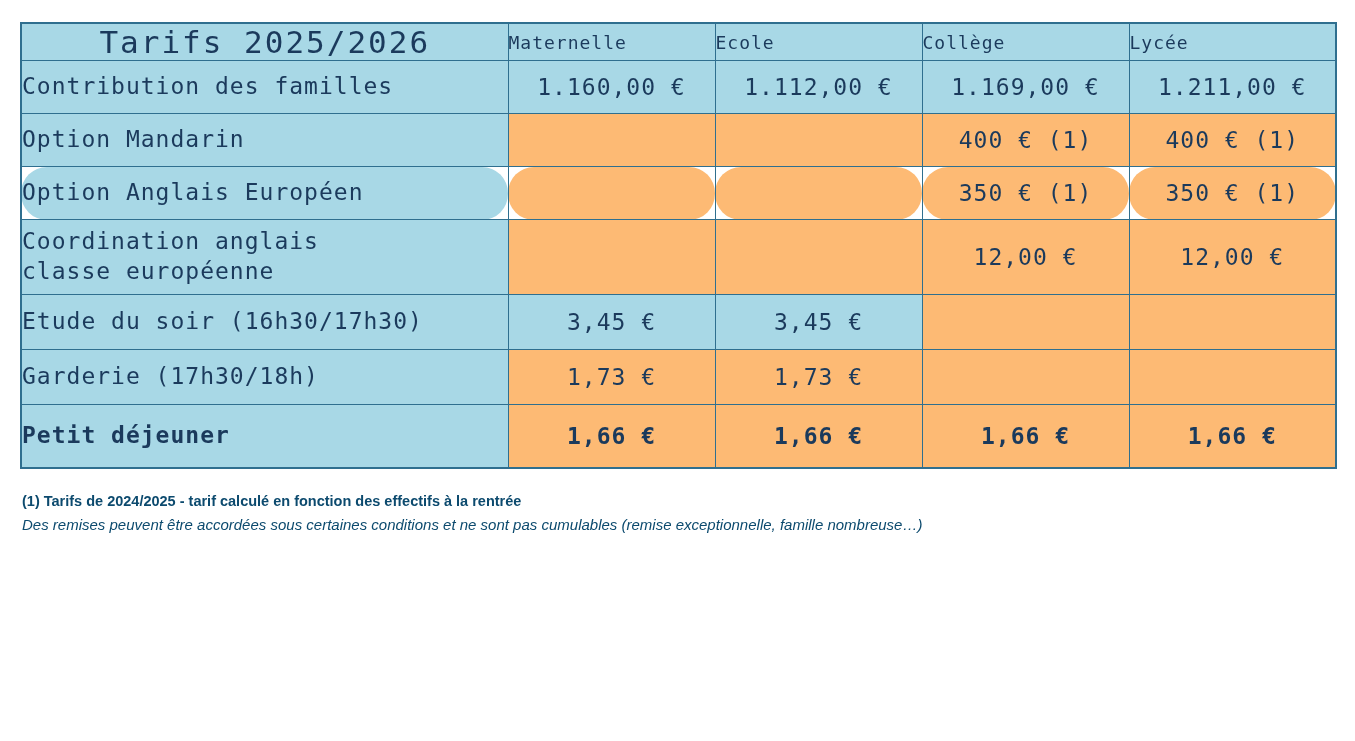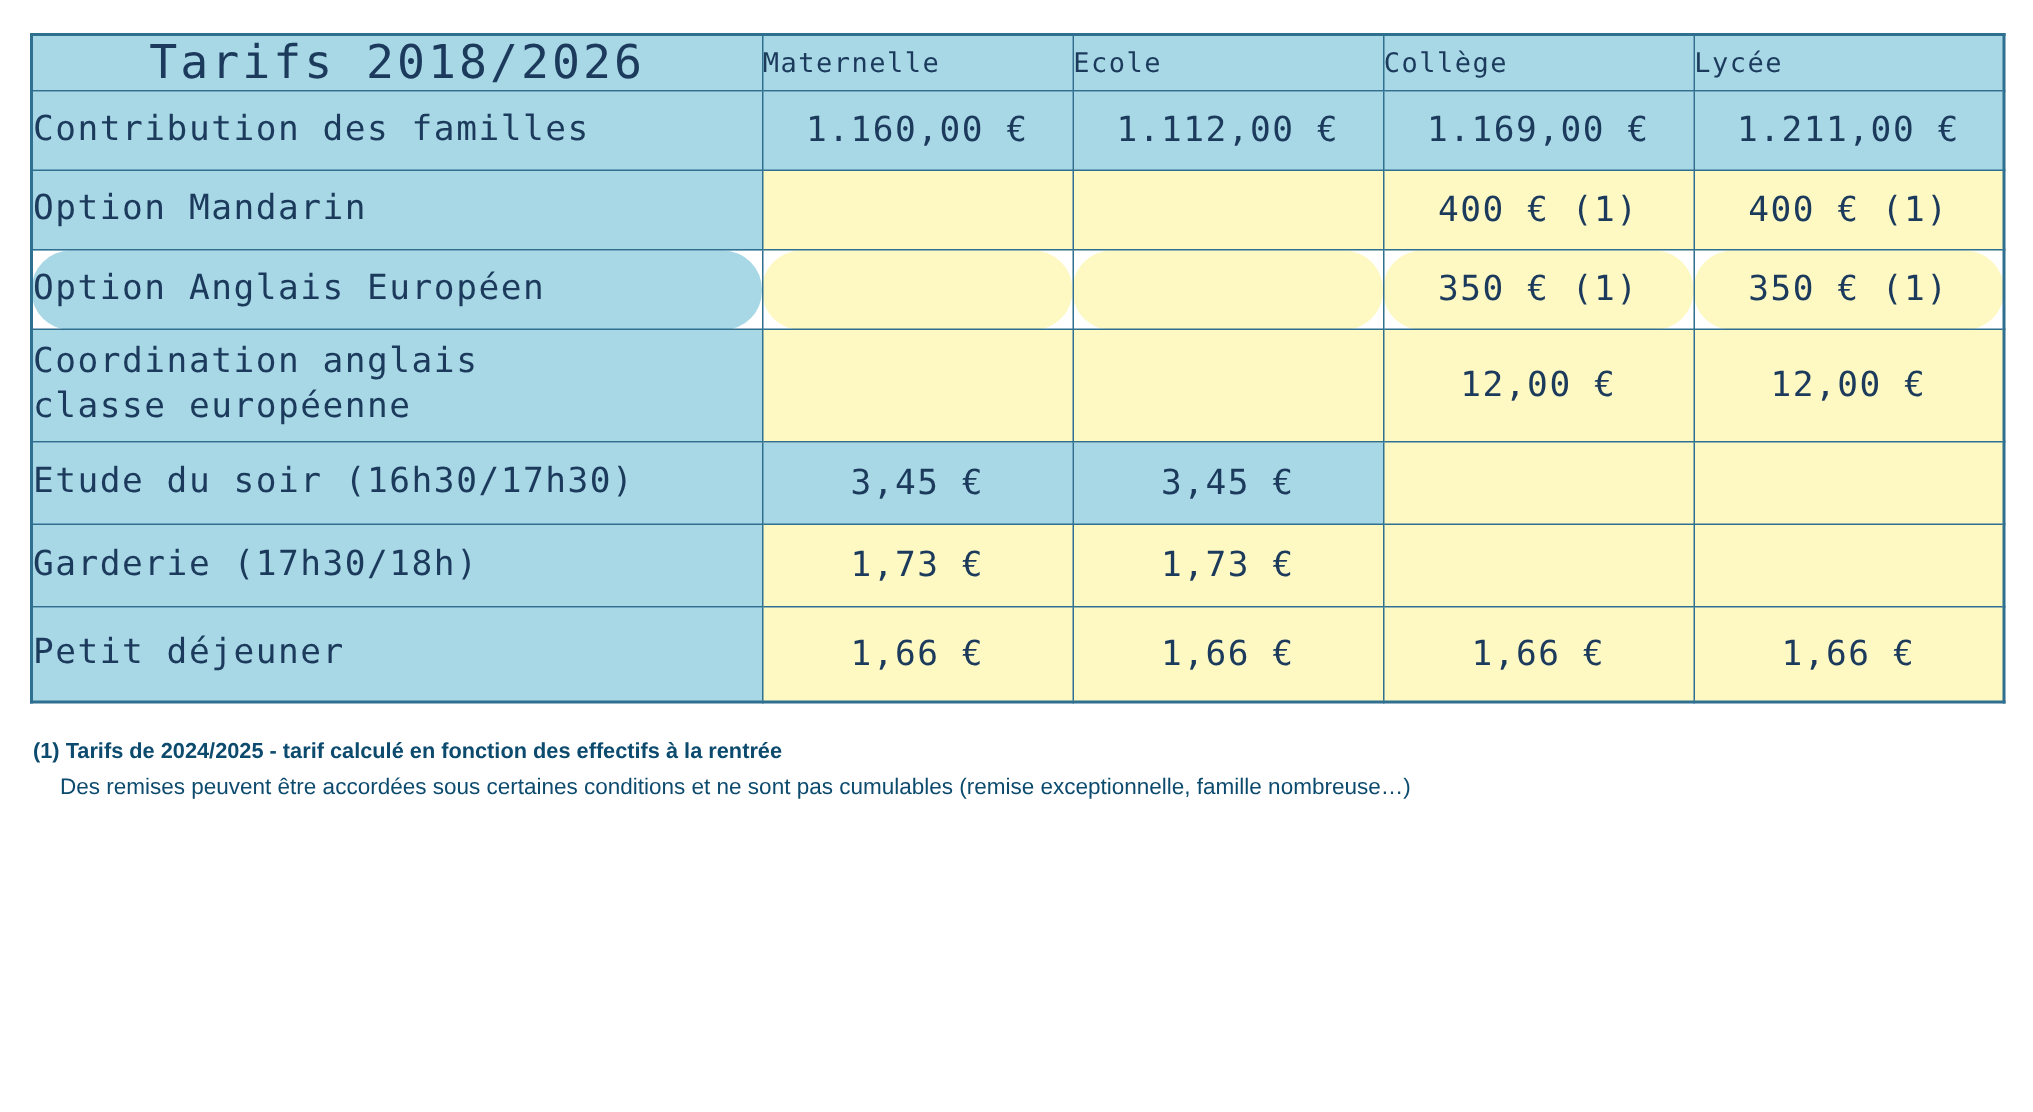"Tarifs 2018/2026" th.hdr-title { text: 2018/2026 -> 2025/2026 }
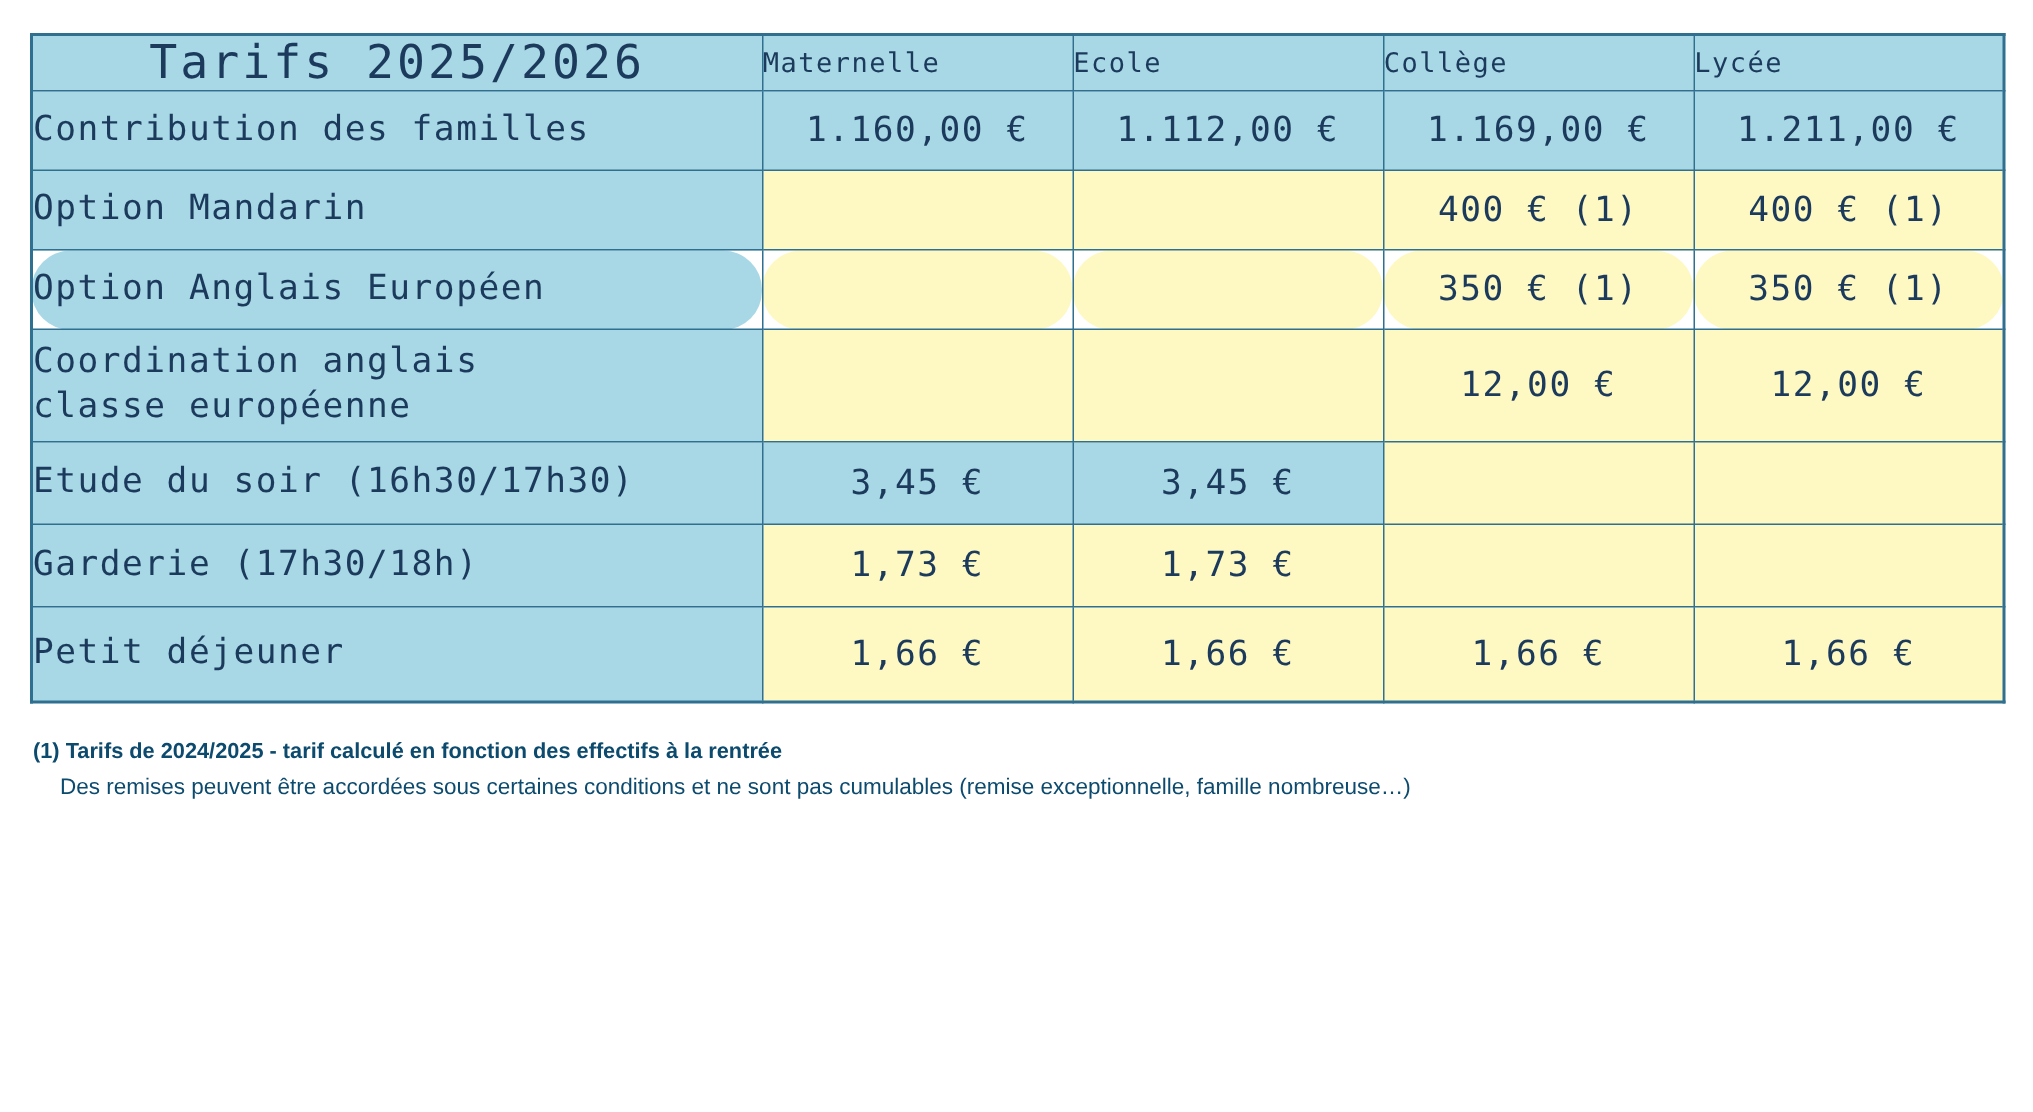"400 € (1)" .white { background: #fef9c3 -> #fdba74 }
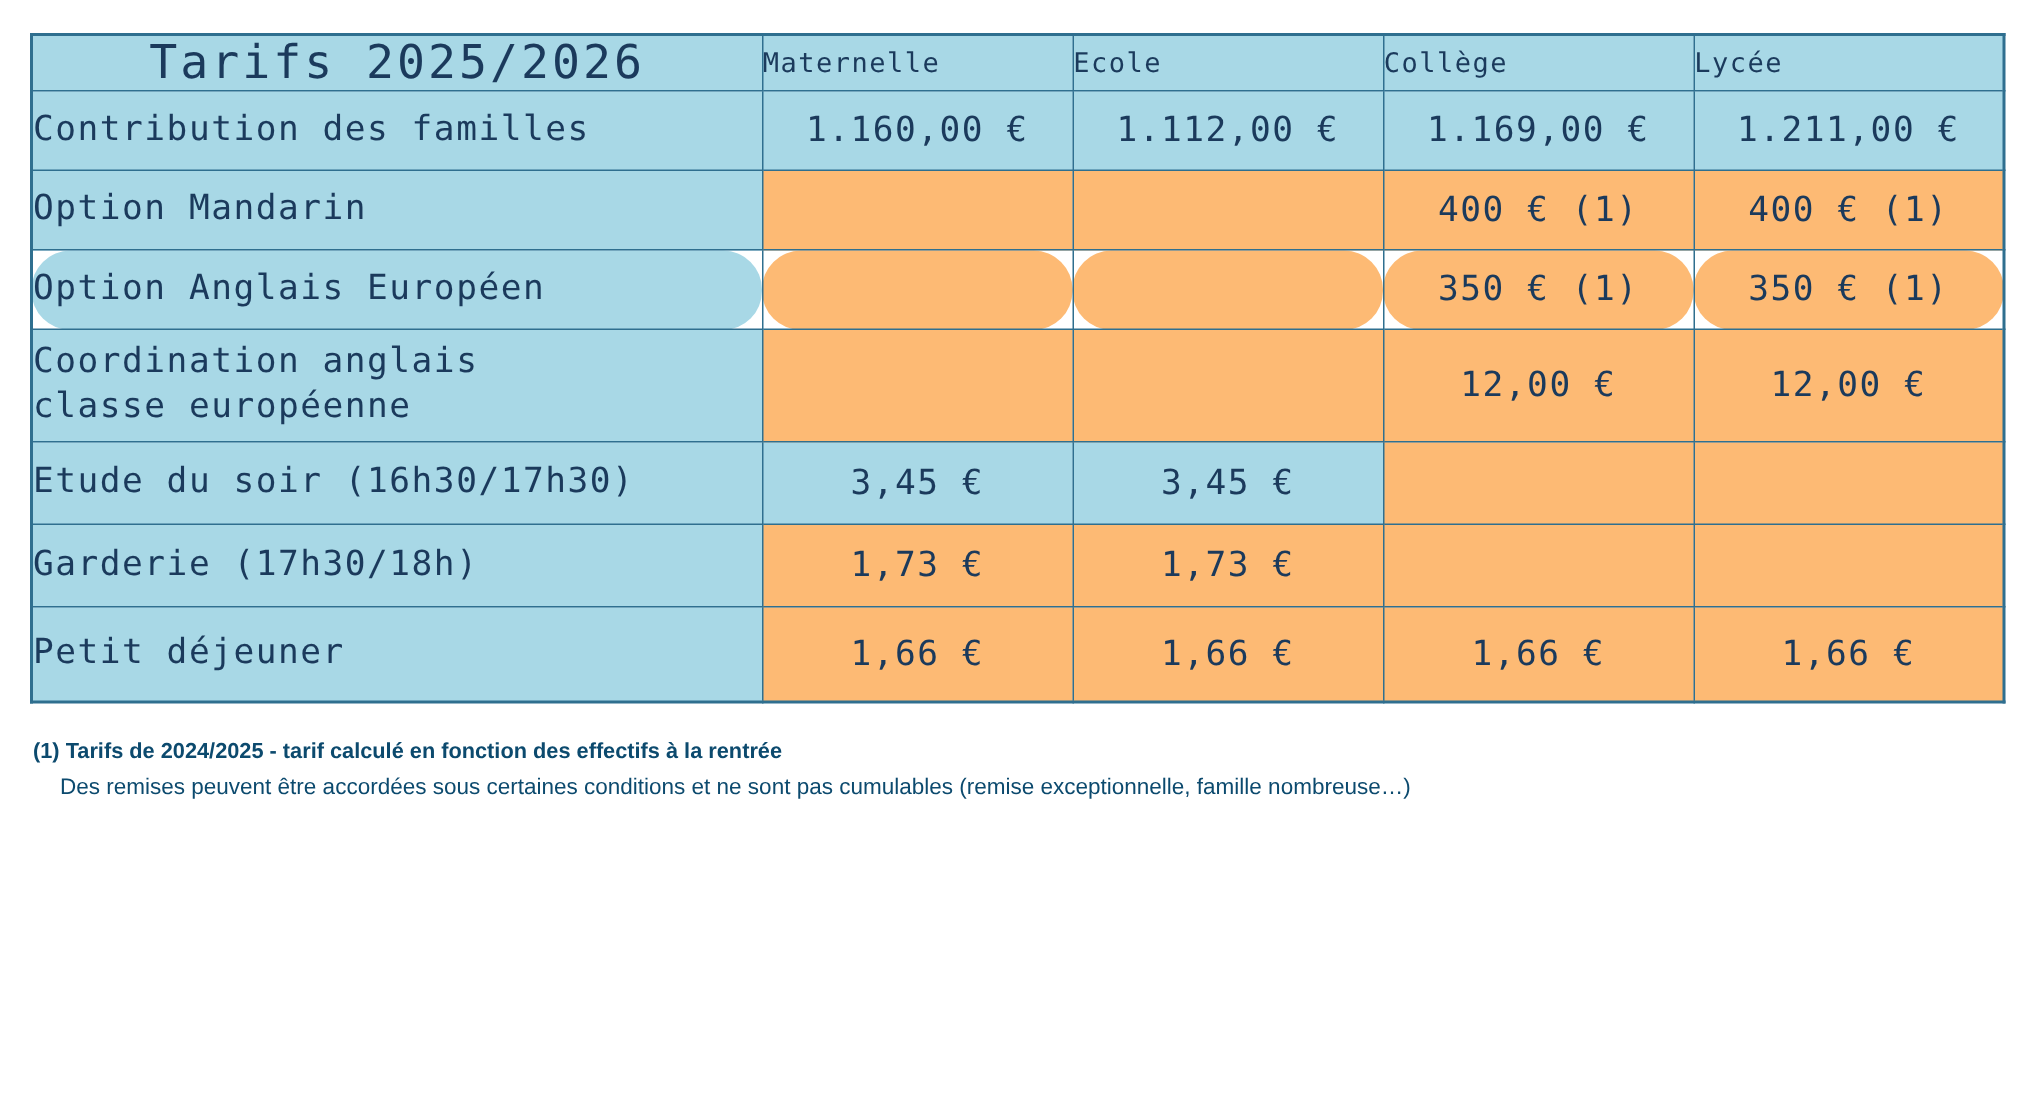"Petit déjeuner" tr.r-petitdej td { font-weight: none -> bold }
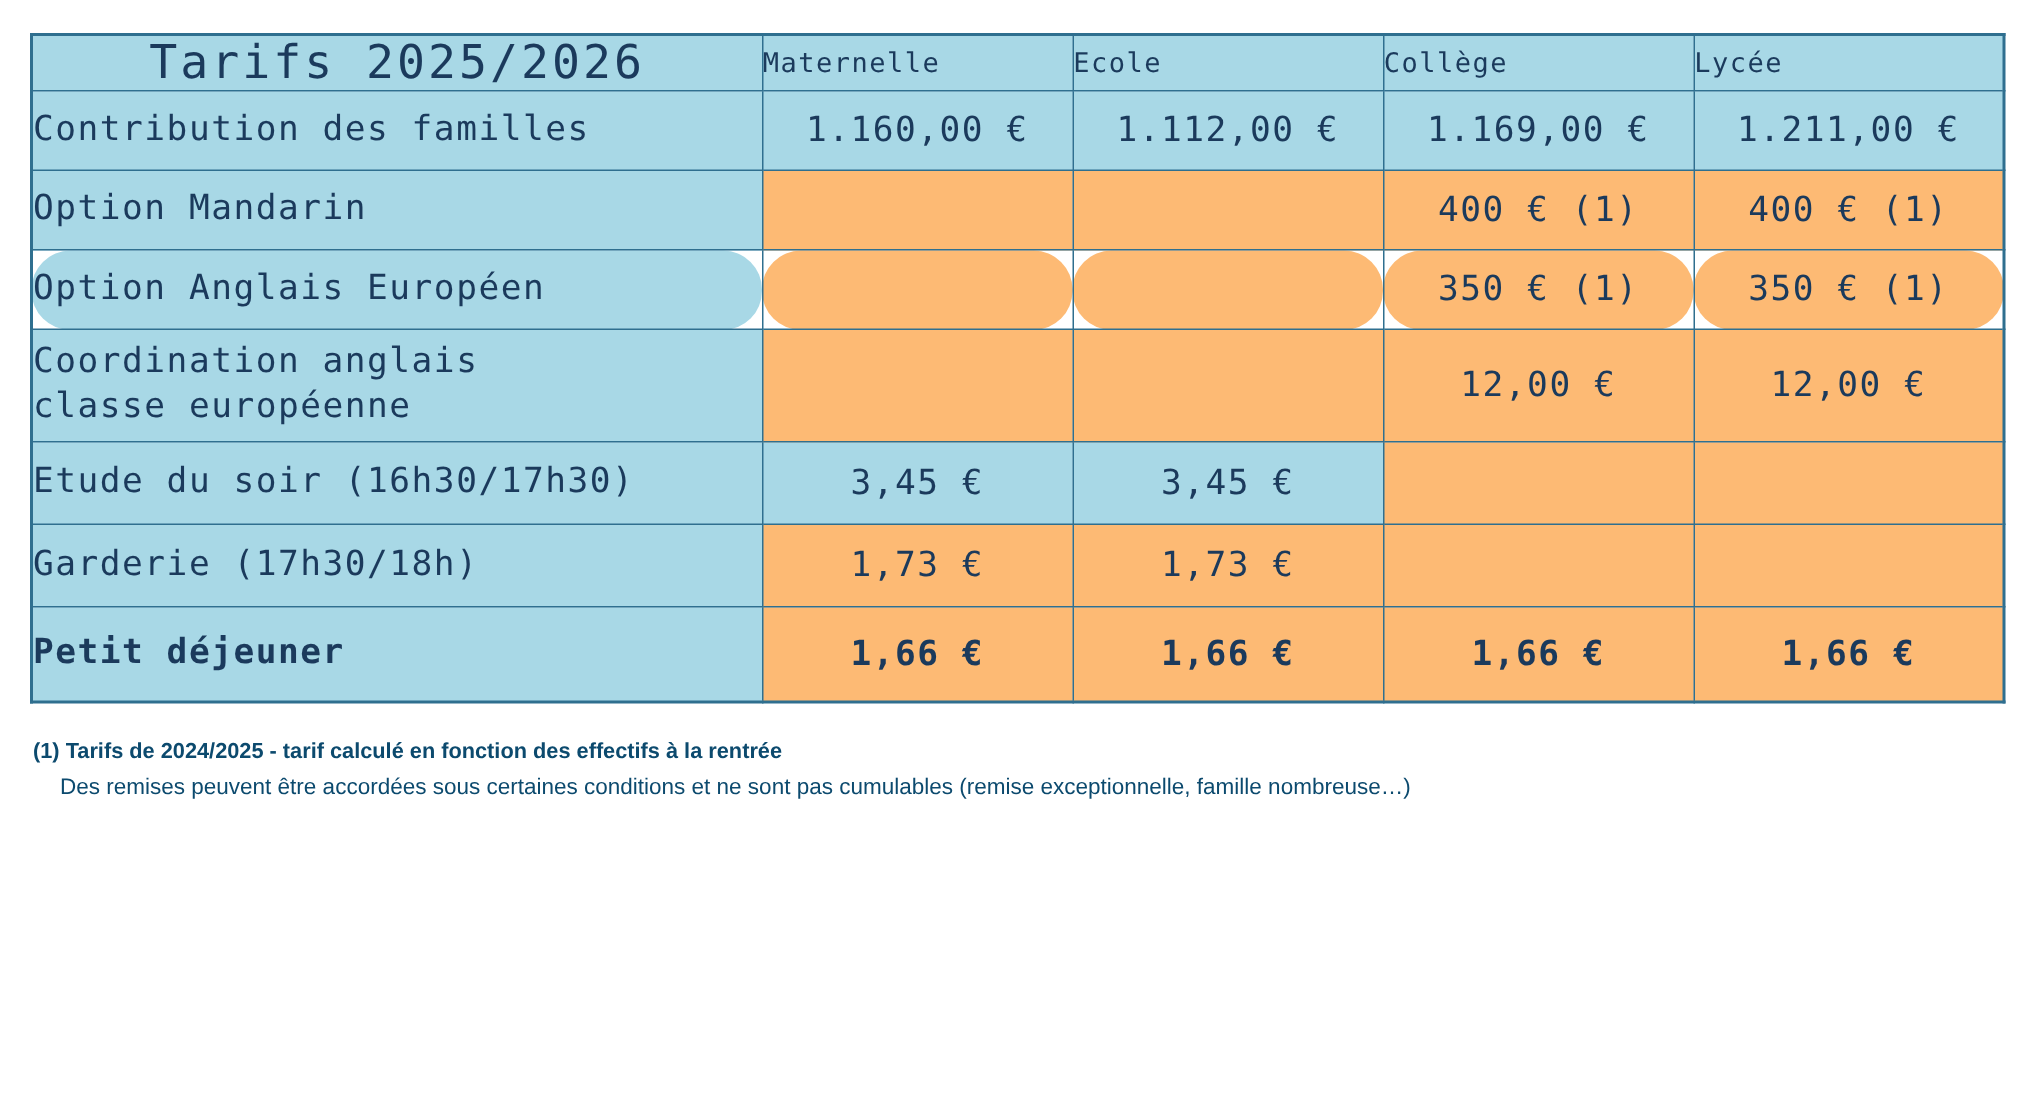"Des remises peuvent être accordées" .fn-2 { font-style: none -> italic; margin-left: 18px -> none }
